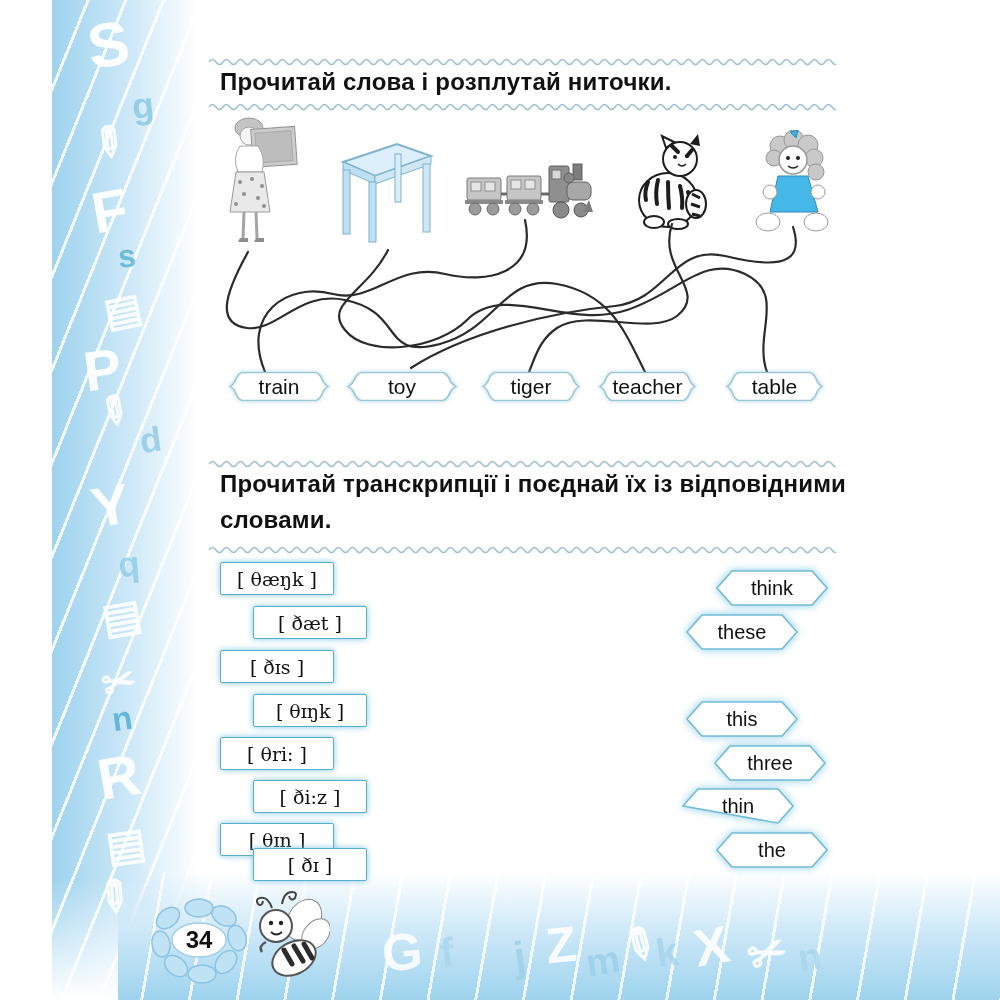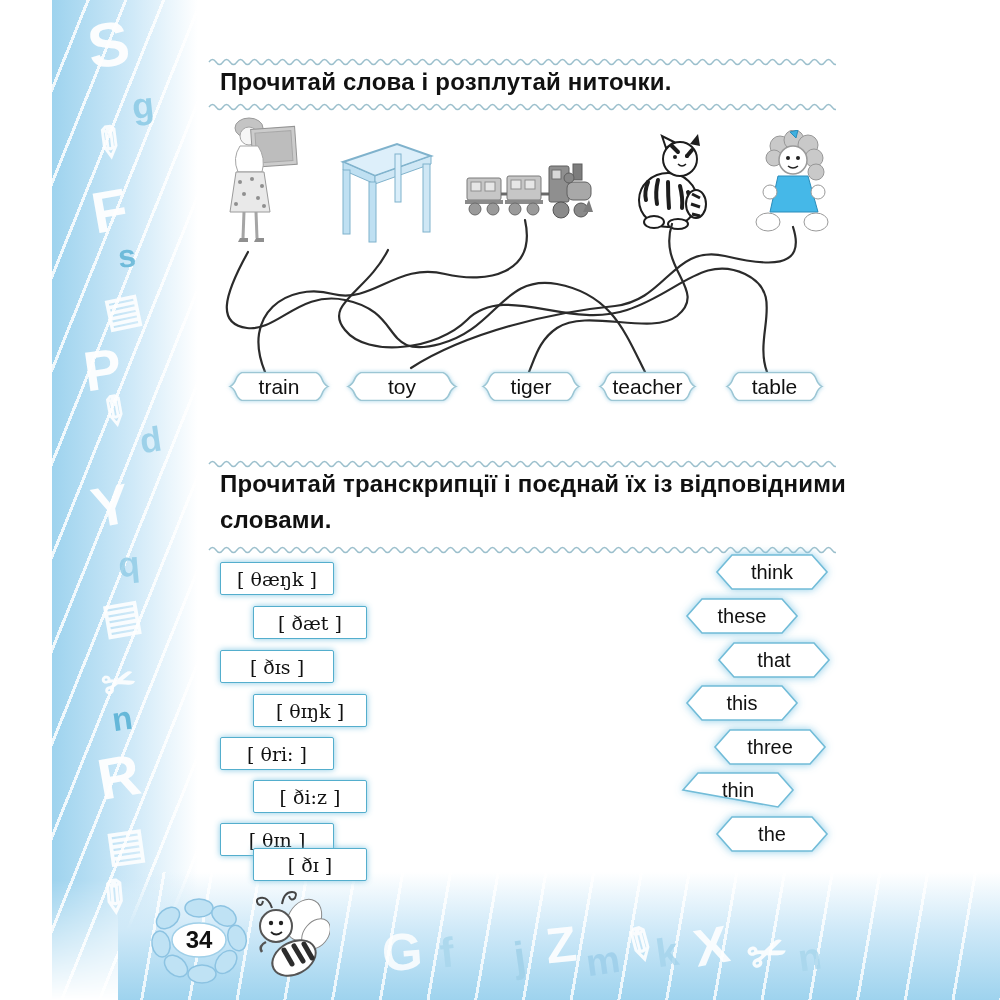"think" .hex { margin-top: none -> 16px }
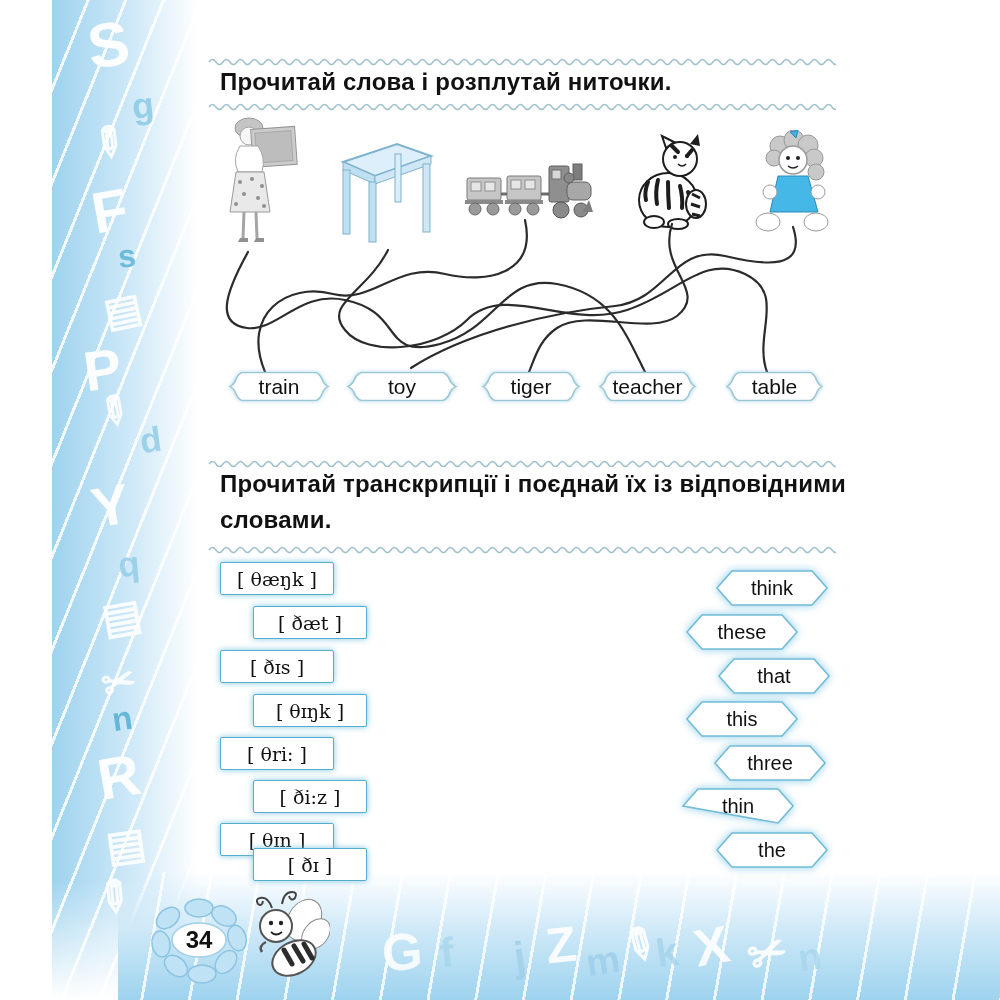"that" div.hex { html: <div> <svg> <polygon></polygon> </svg> <span>that</span> </div> -> none }
